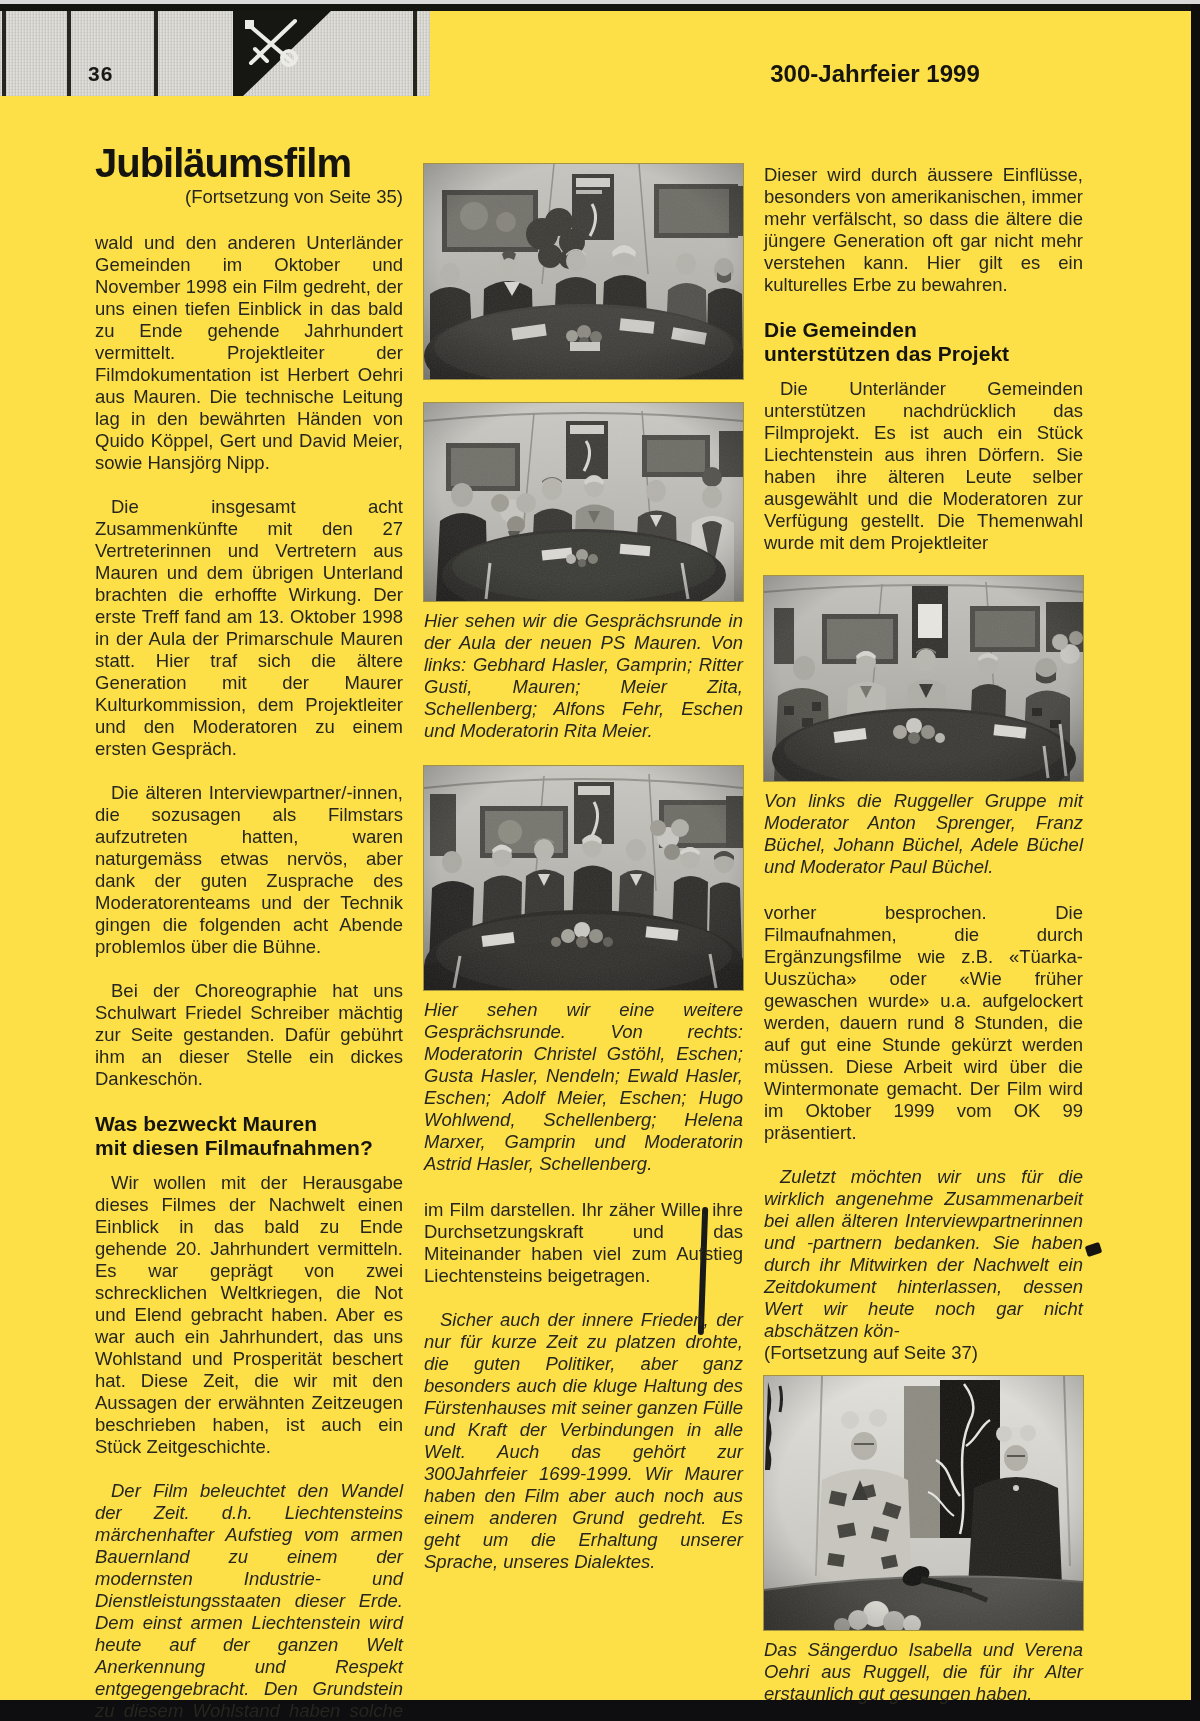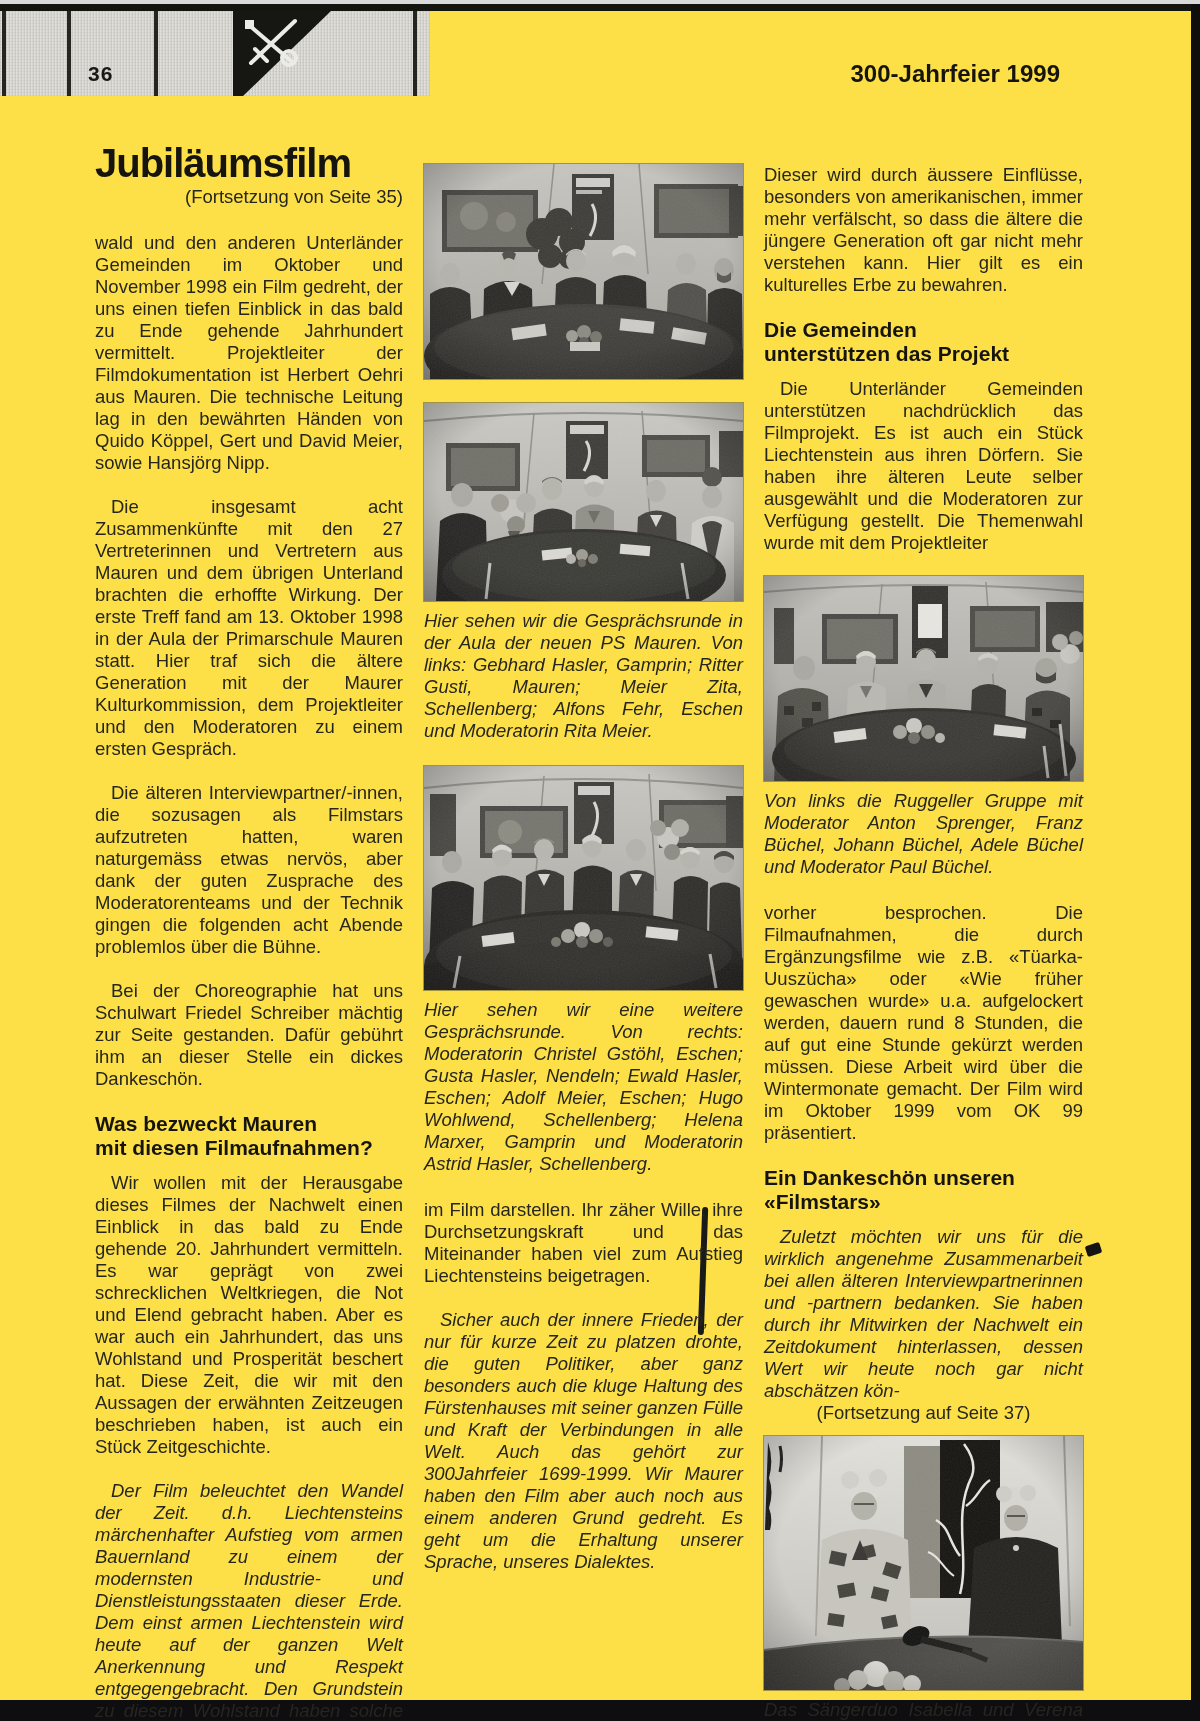"300-Jahrfeier 1999" .header-title { text-align: right -> center }
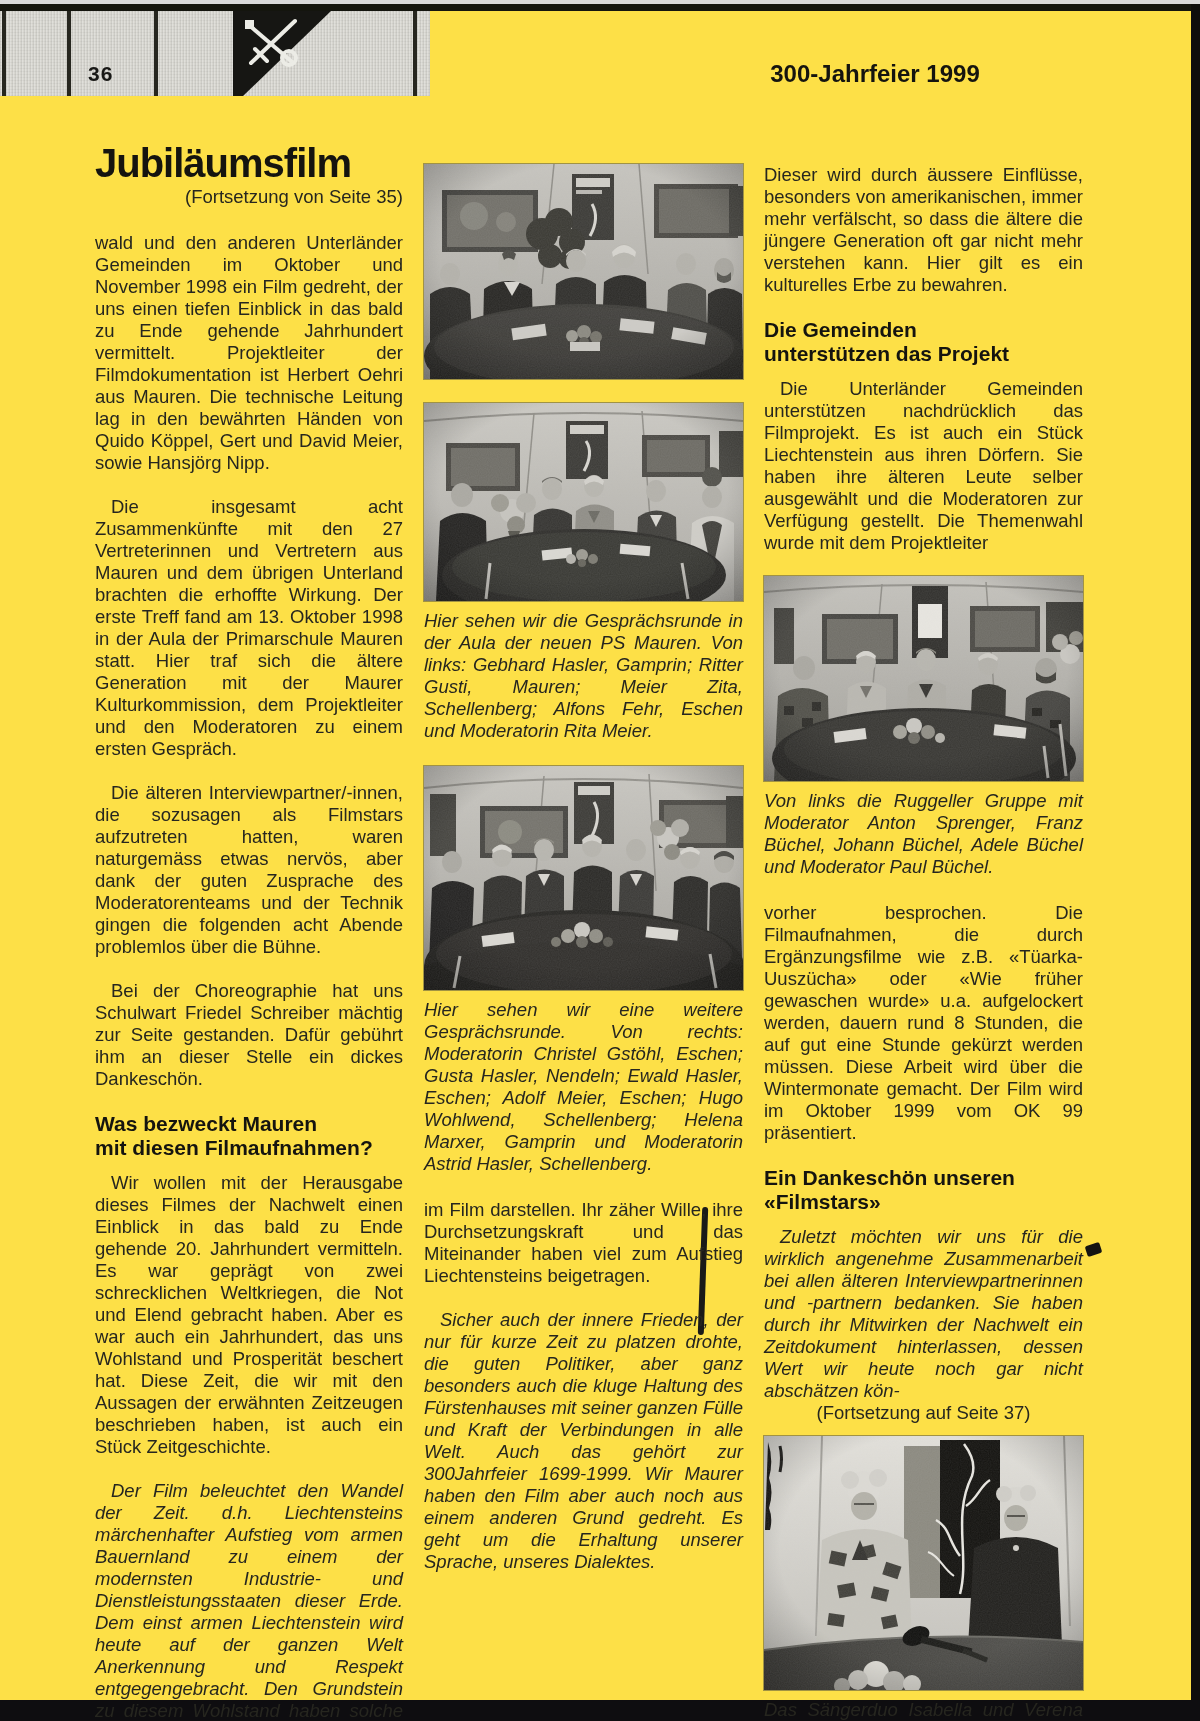"Ein Dankeschön unseren «Filmstars»" div.subhead { html: <div>Ein Dankeschön unseren «Filmstars»</div> -> none }
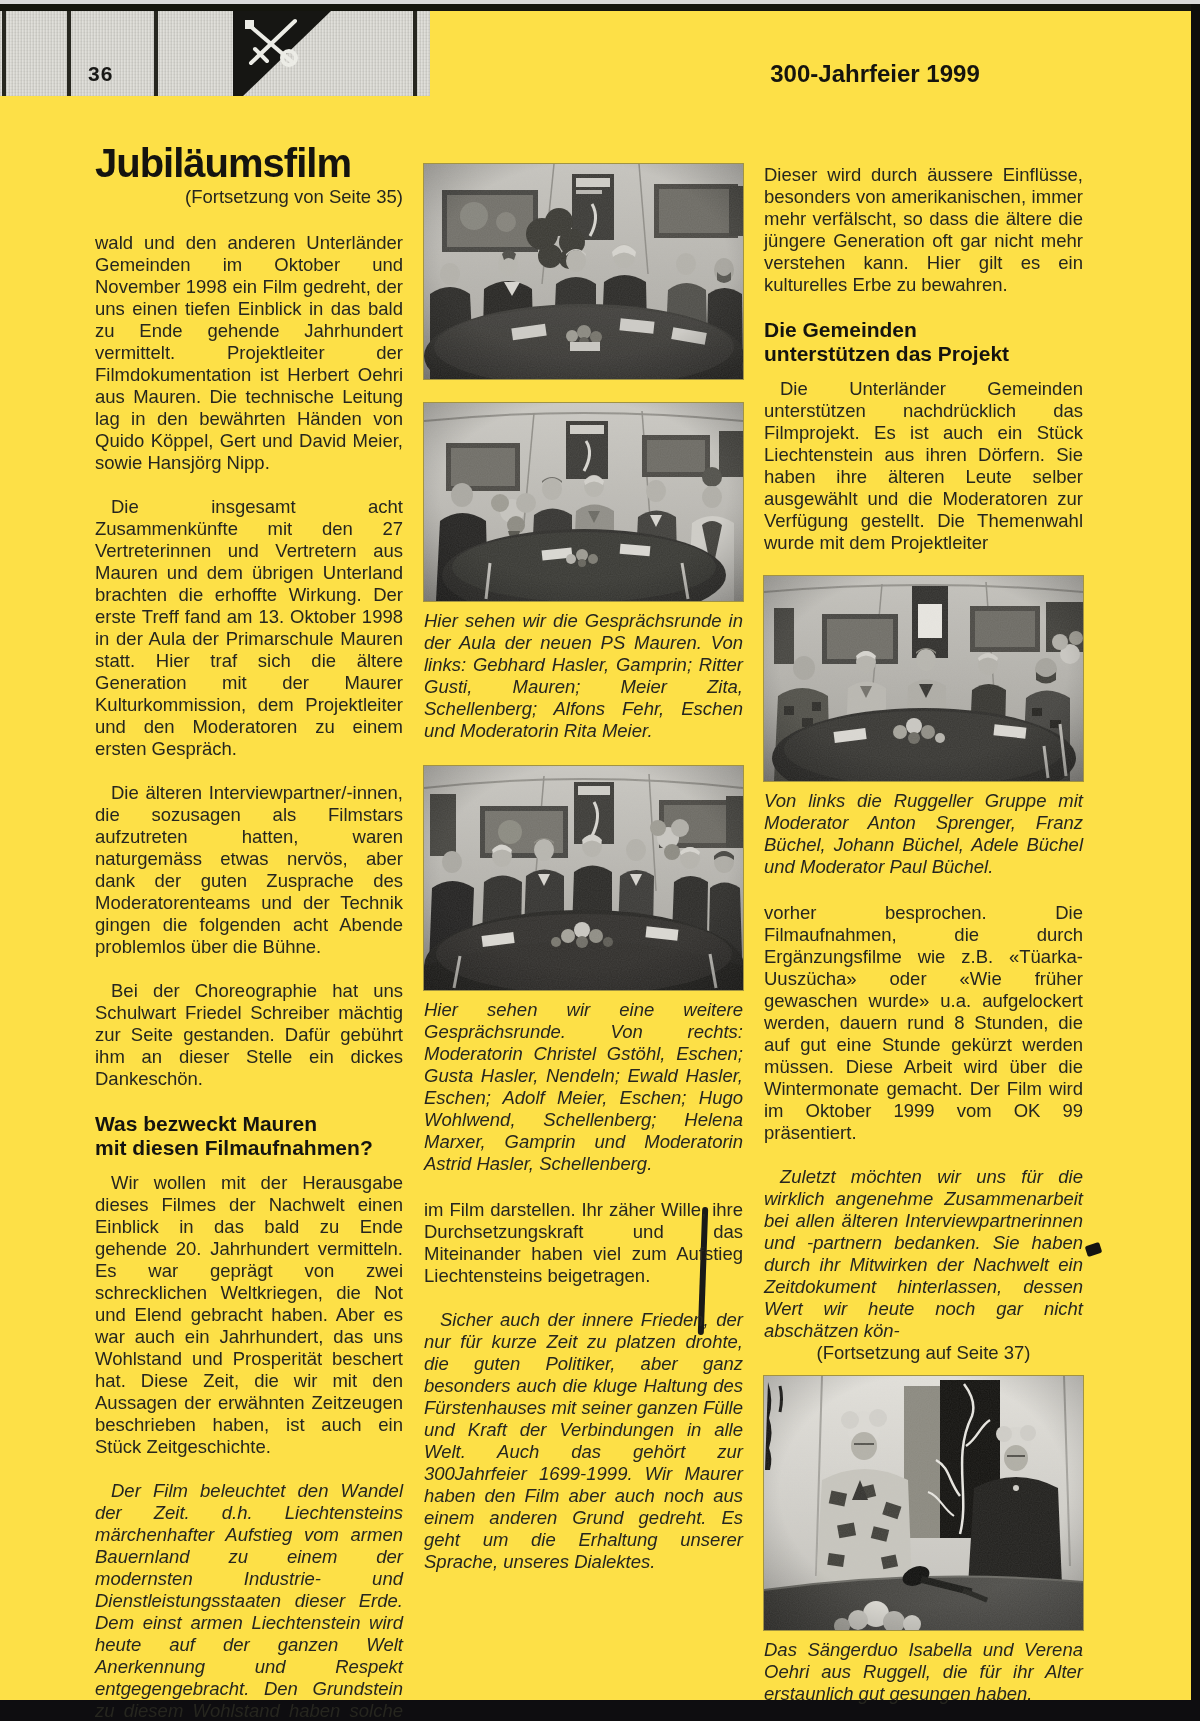"(Fortsetzung auf Seite 37)" .continuation { text-align: center -> left }
